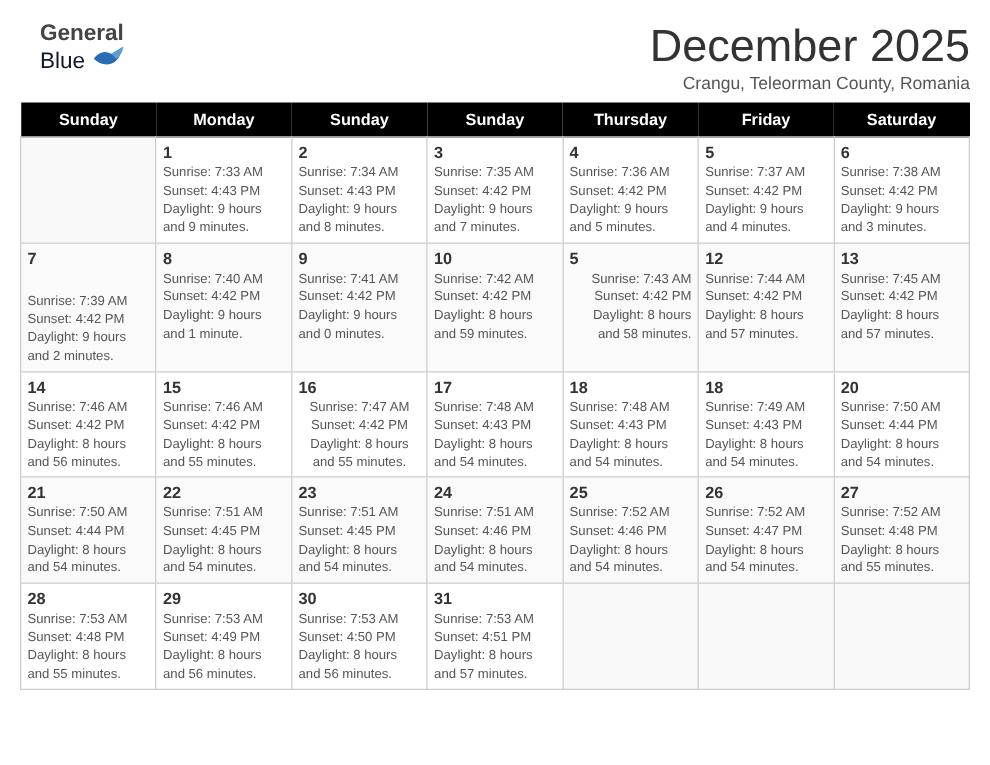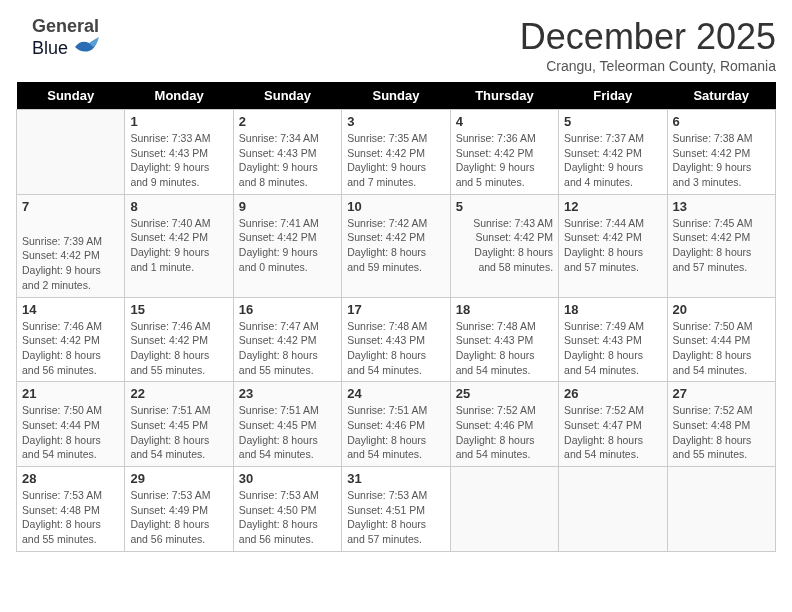"Sunrise: 7:47 AM" div.cell-text { text-align: none -> center }
